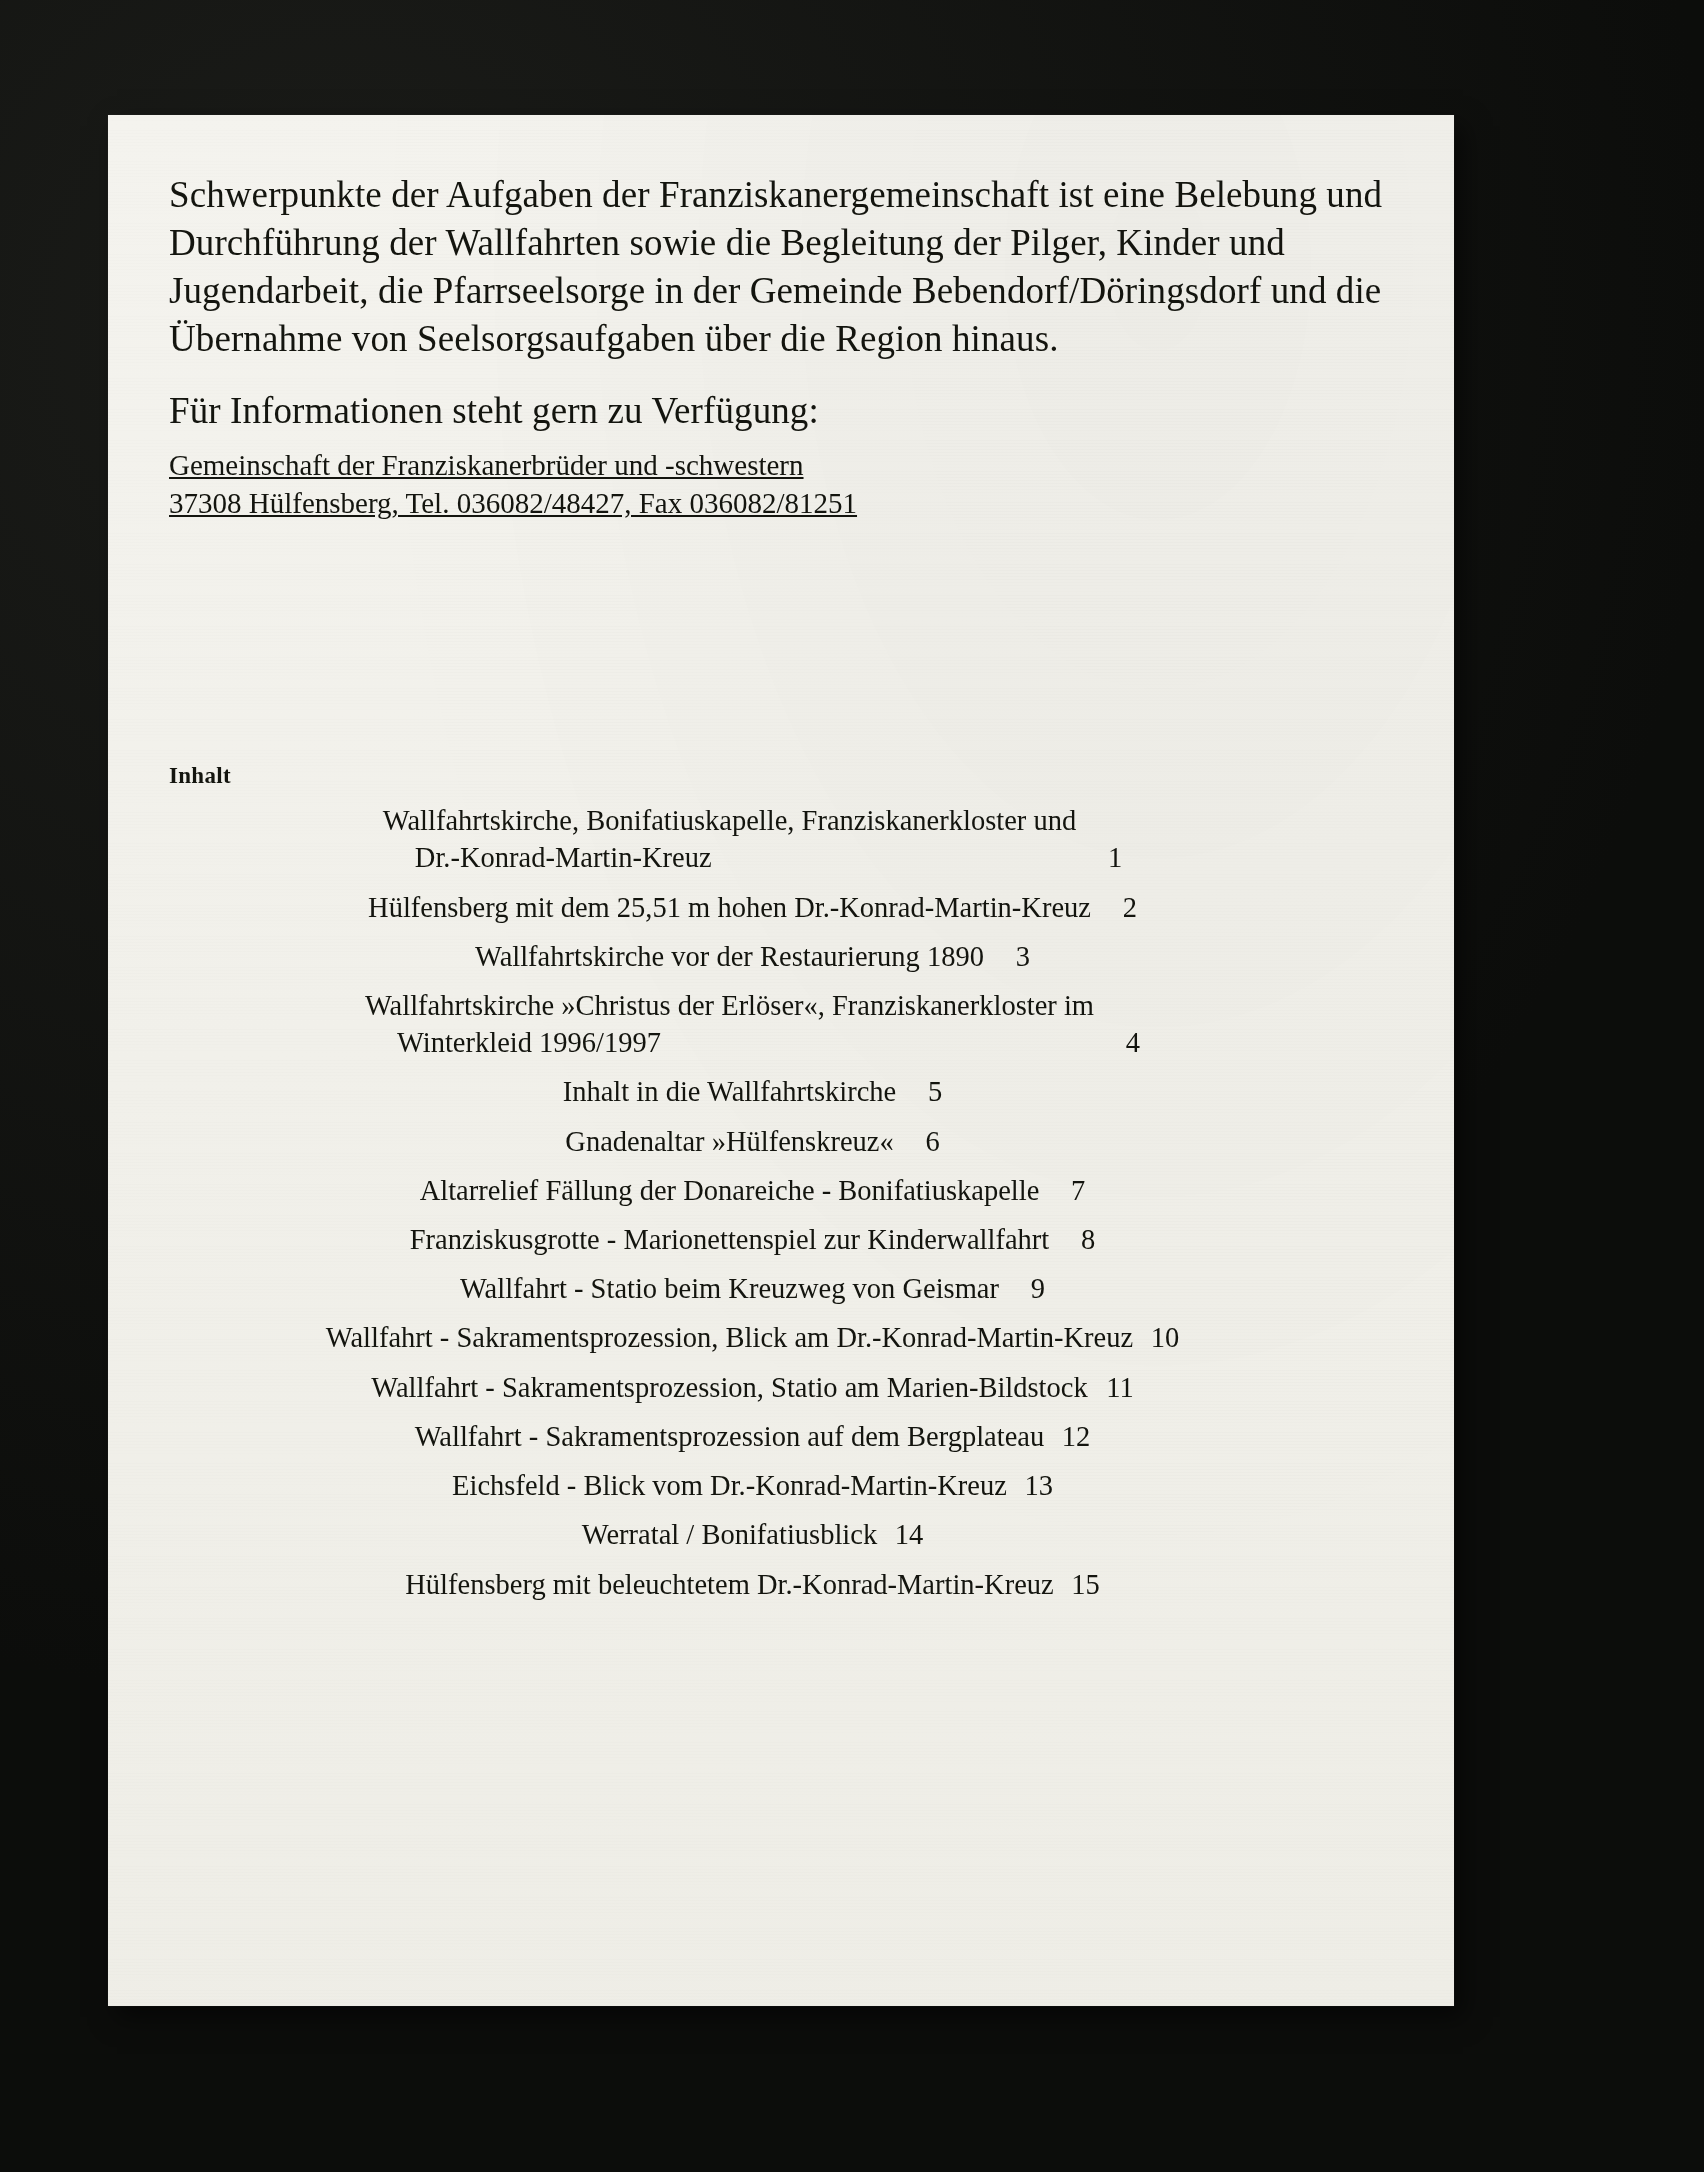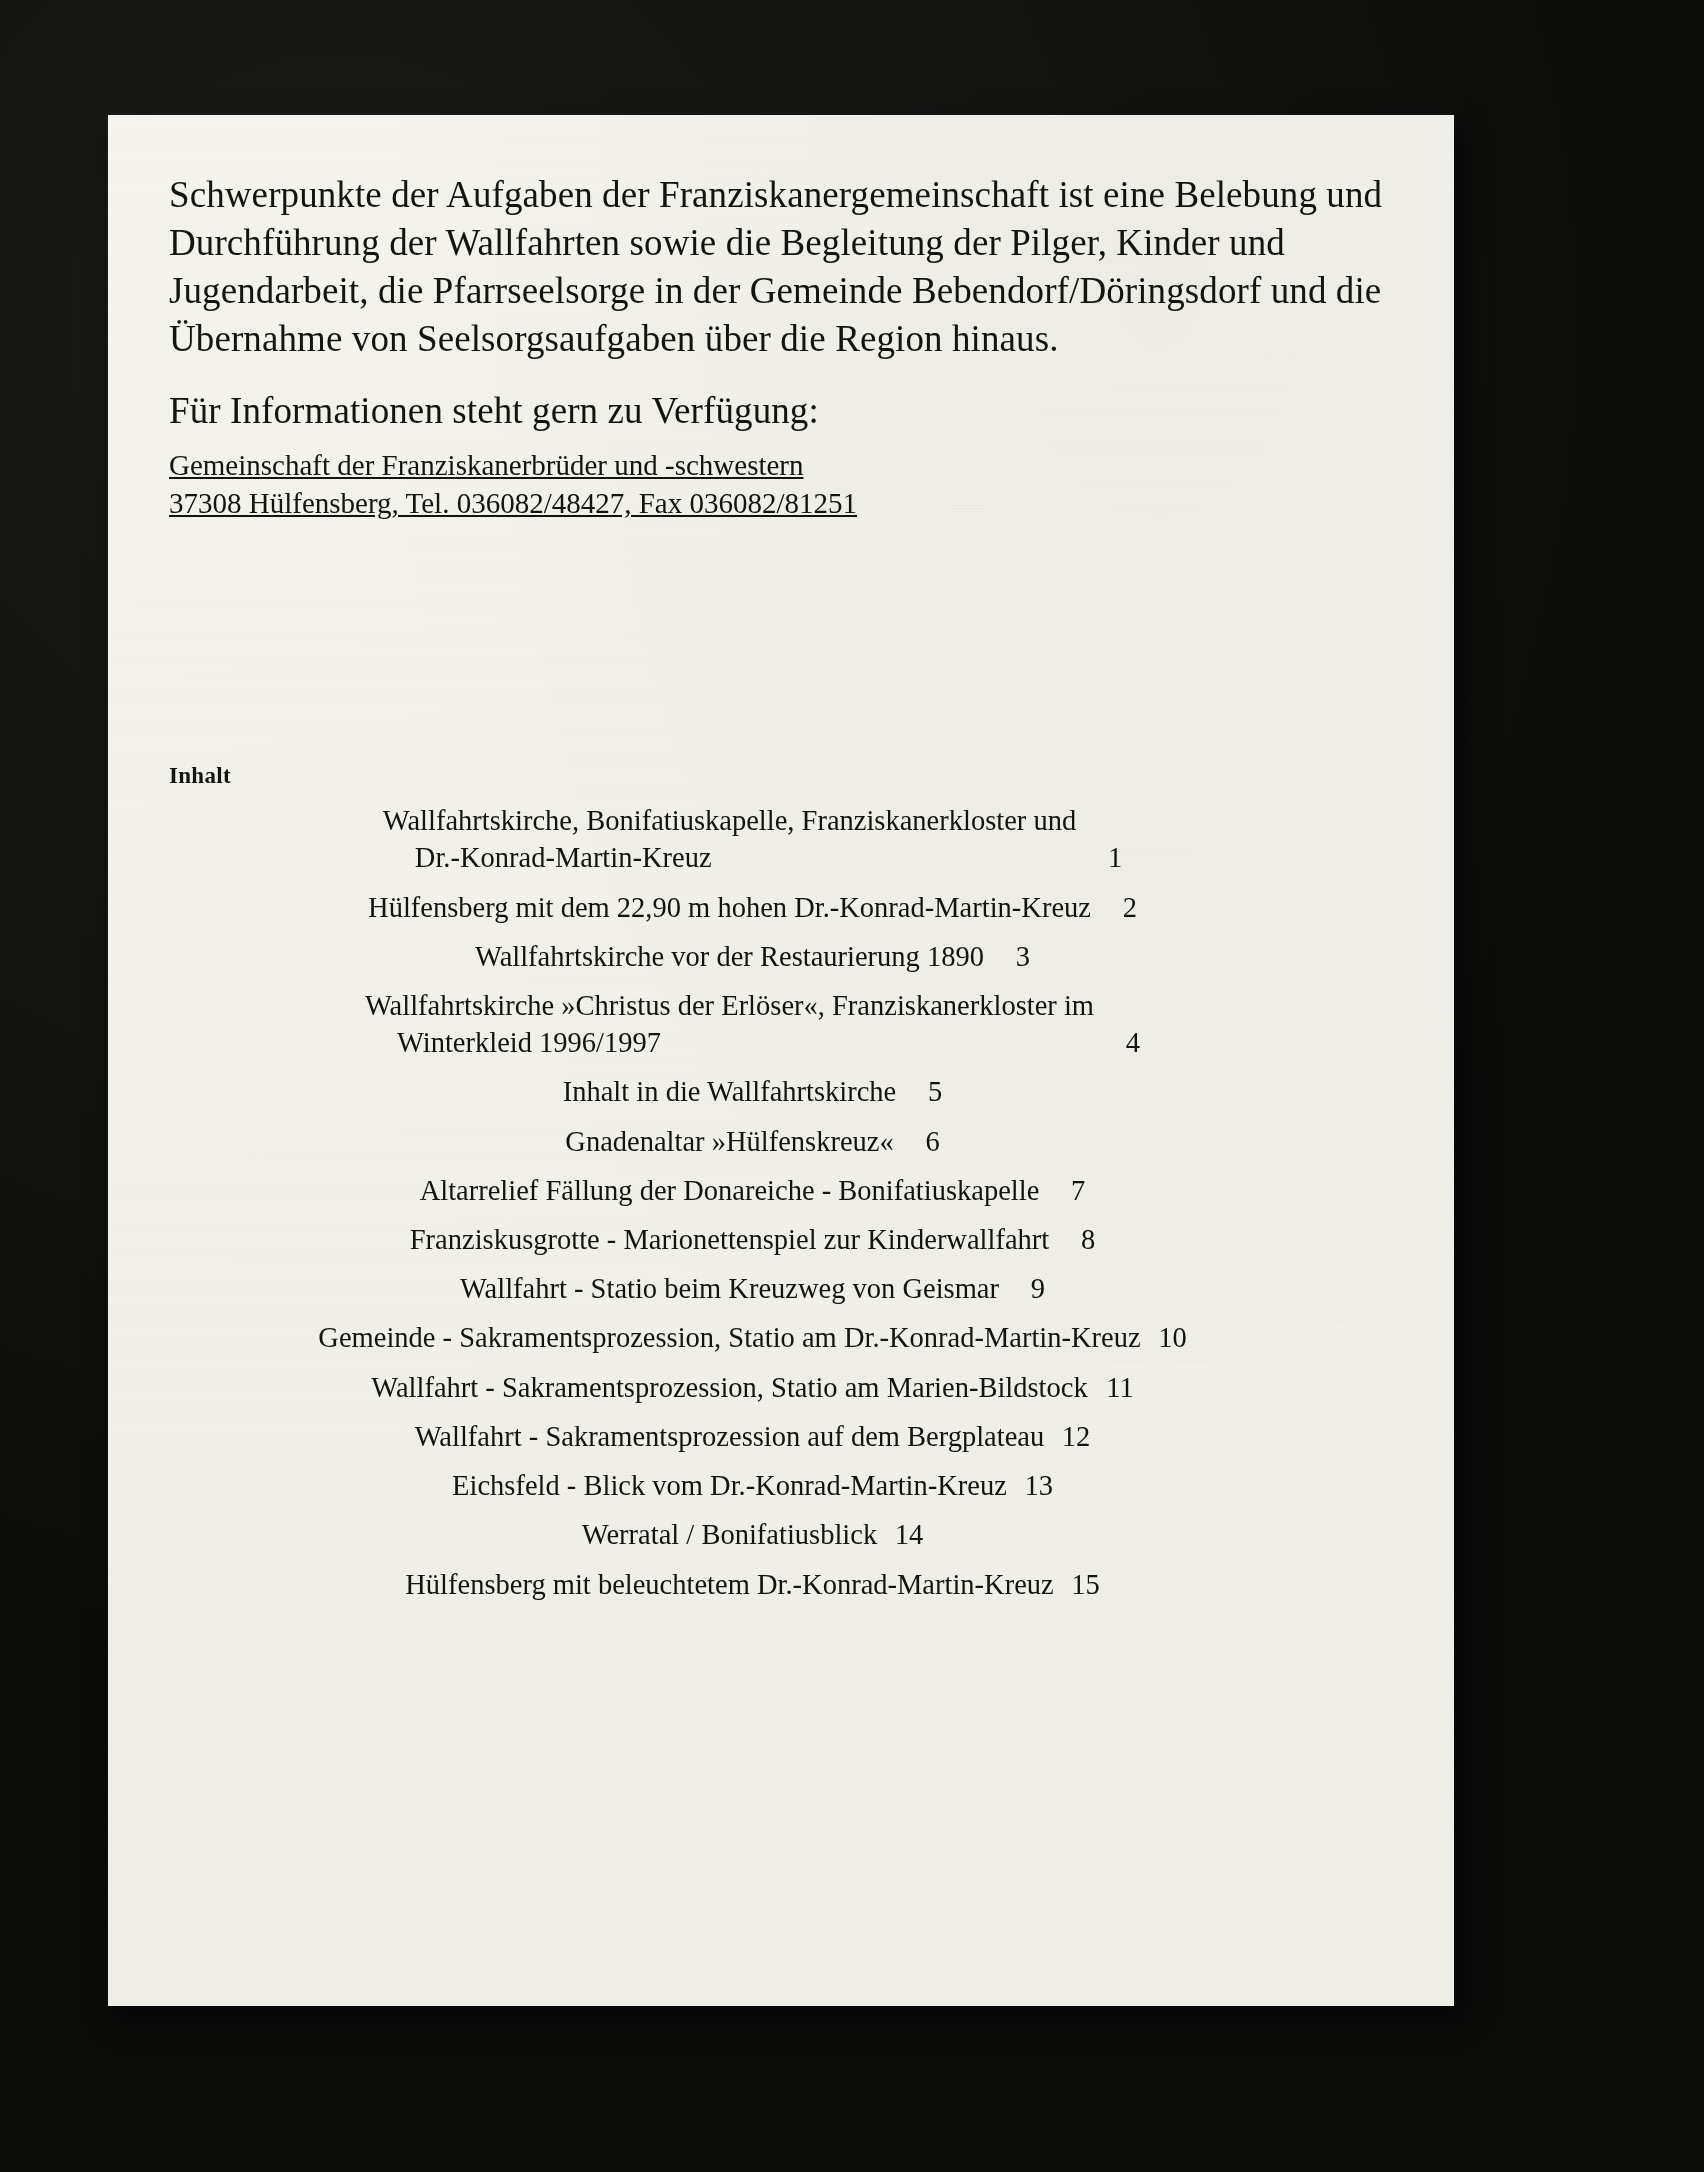"Hülfensberg mit dem 22,90 m" div.label { text: 22,90 -> 25,51 }
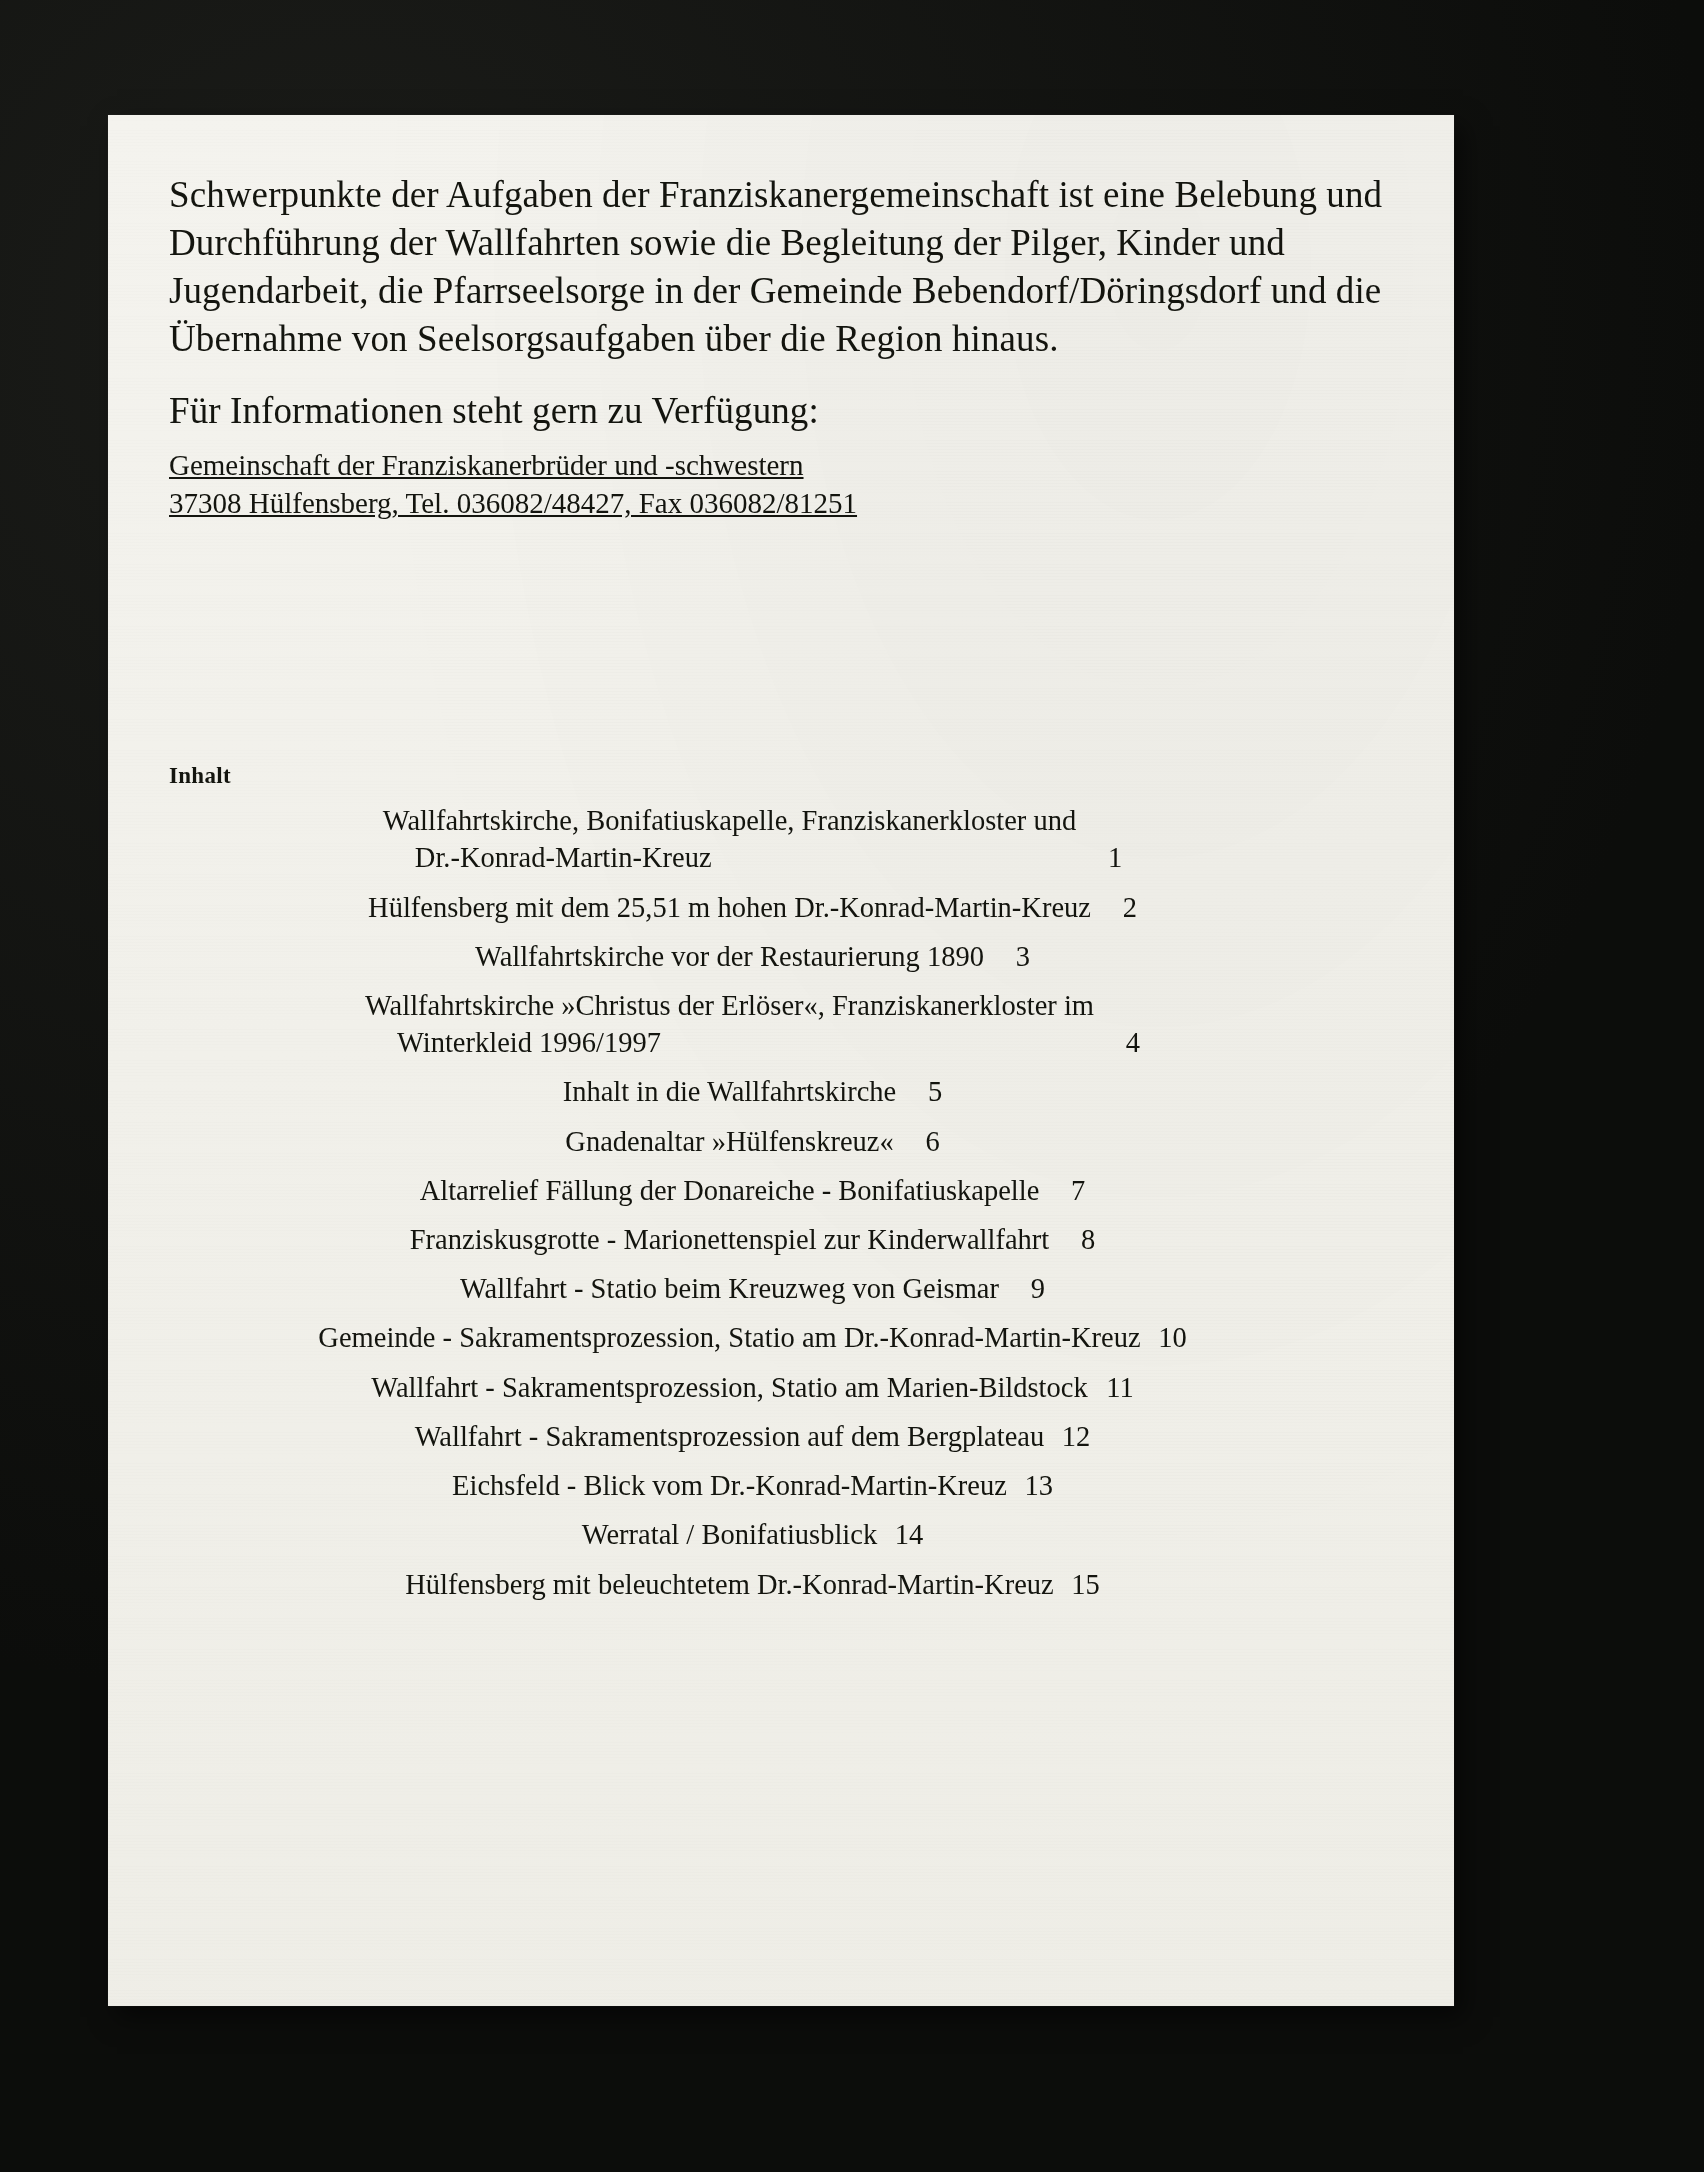"Gemeinde - Sakramentsprozession, Statio" div.label { text: Gemeinde - Sakramentsprozession, Statio -> Wallfahrt - Sakramentsprozession, Blick }
